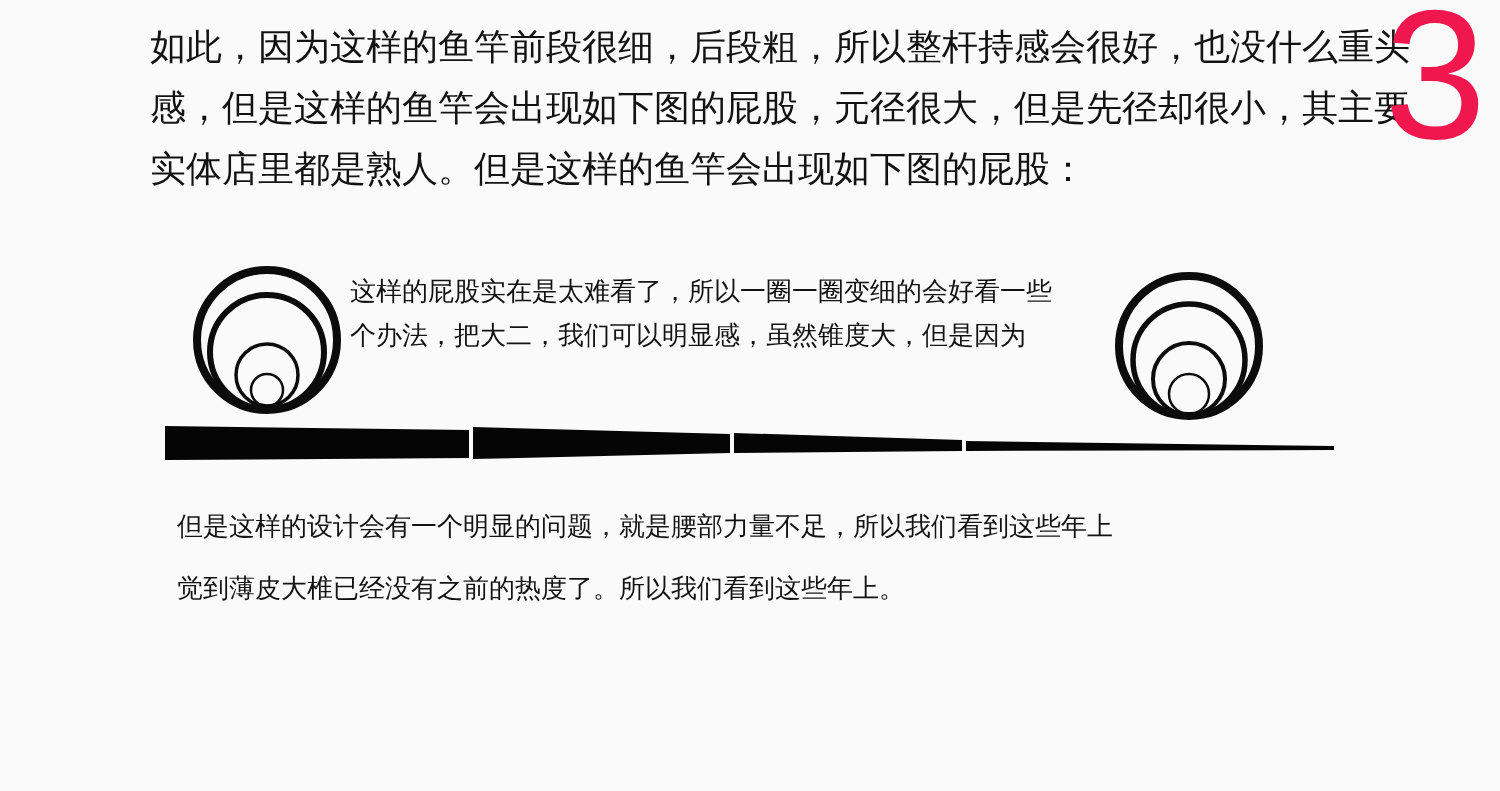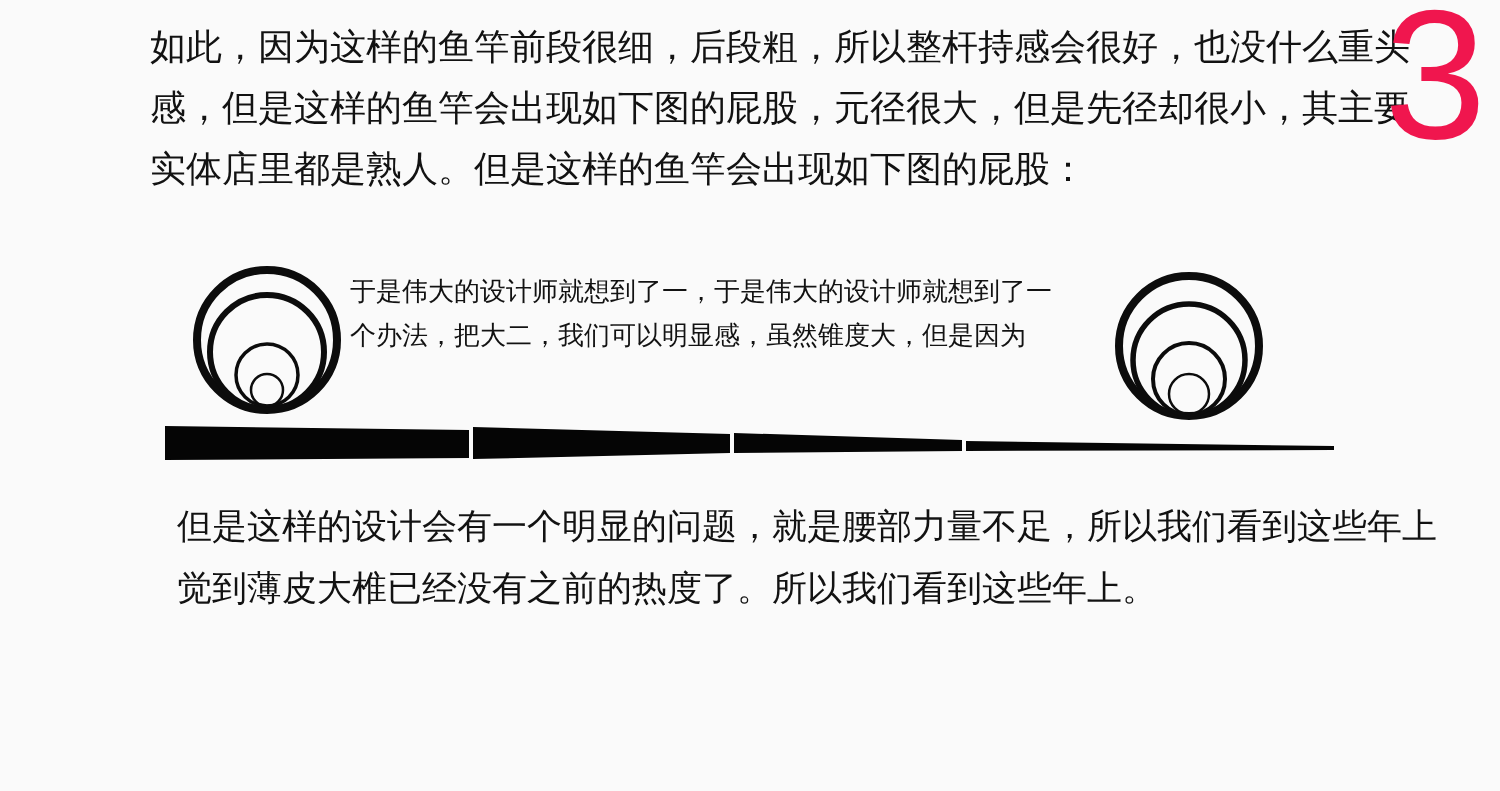"于是伟大的设计师就想到了一，于是伟大的设计师就想到了一" div.line { text: 于是伟大的设计师就想到了一，于是伟大的设计师就想到了一 -> 这样的屁股实在是太难看了，所以一圈一圈变细的会好看一些 }
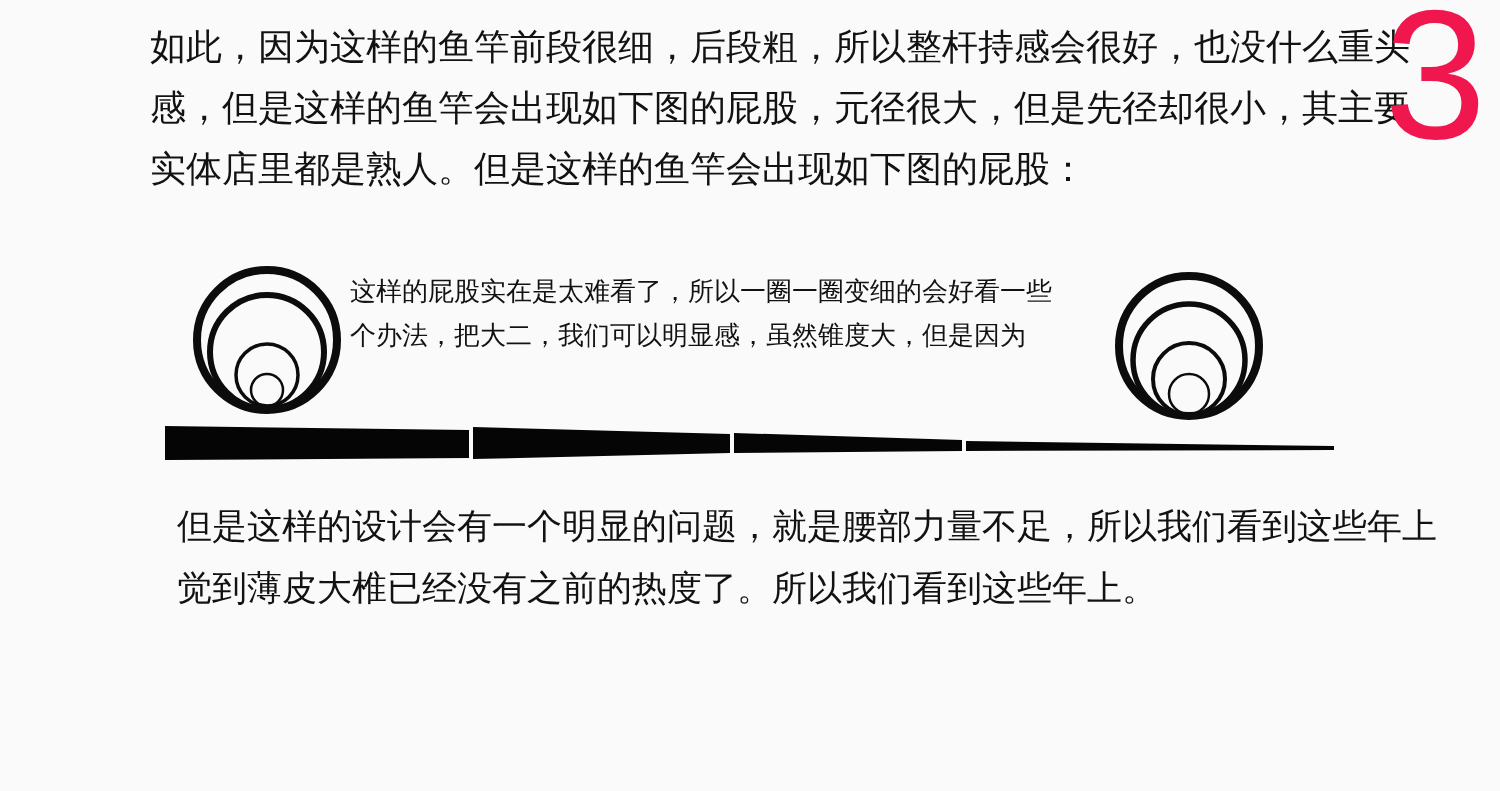"但是这样的设计会有一个明显的问题，就是腰部力量不足，所以我们看到这些年上" .para-bottom { font-size: 35px -> 26px }
